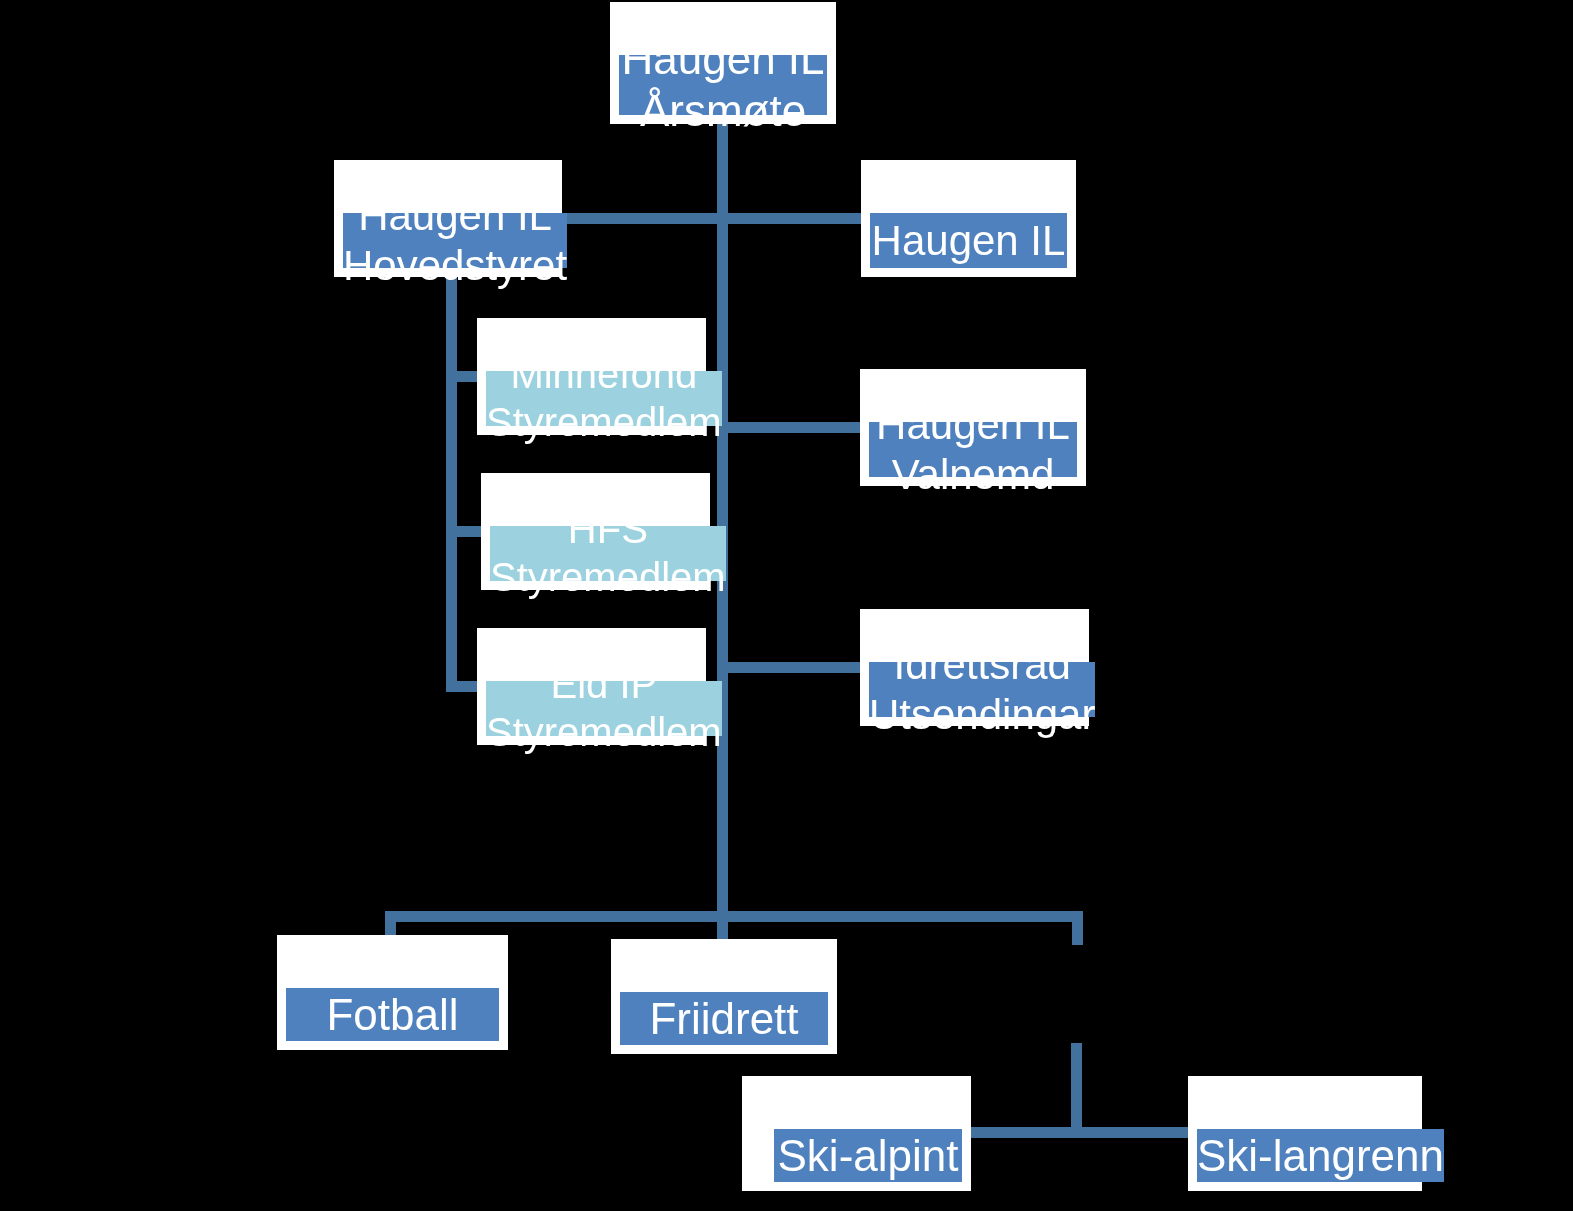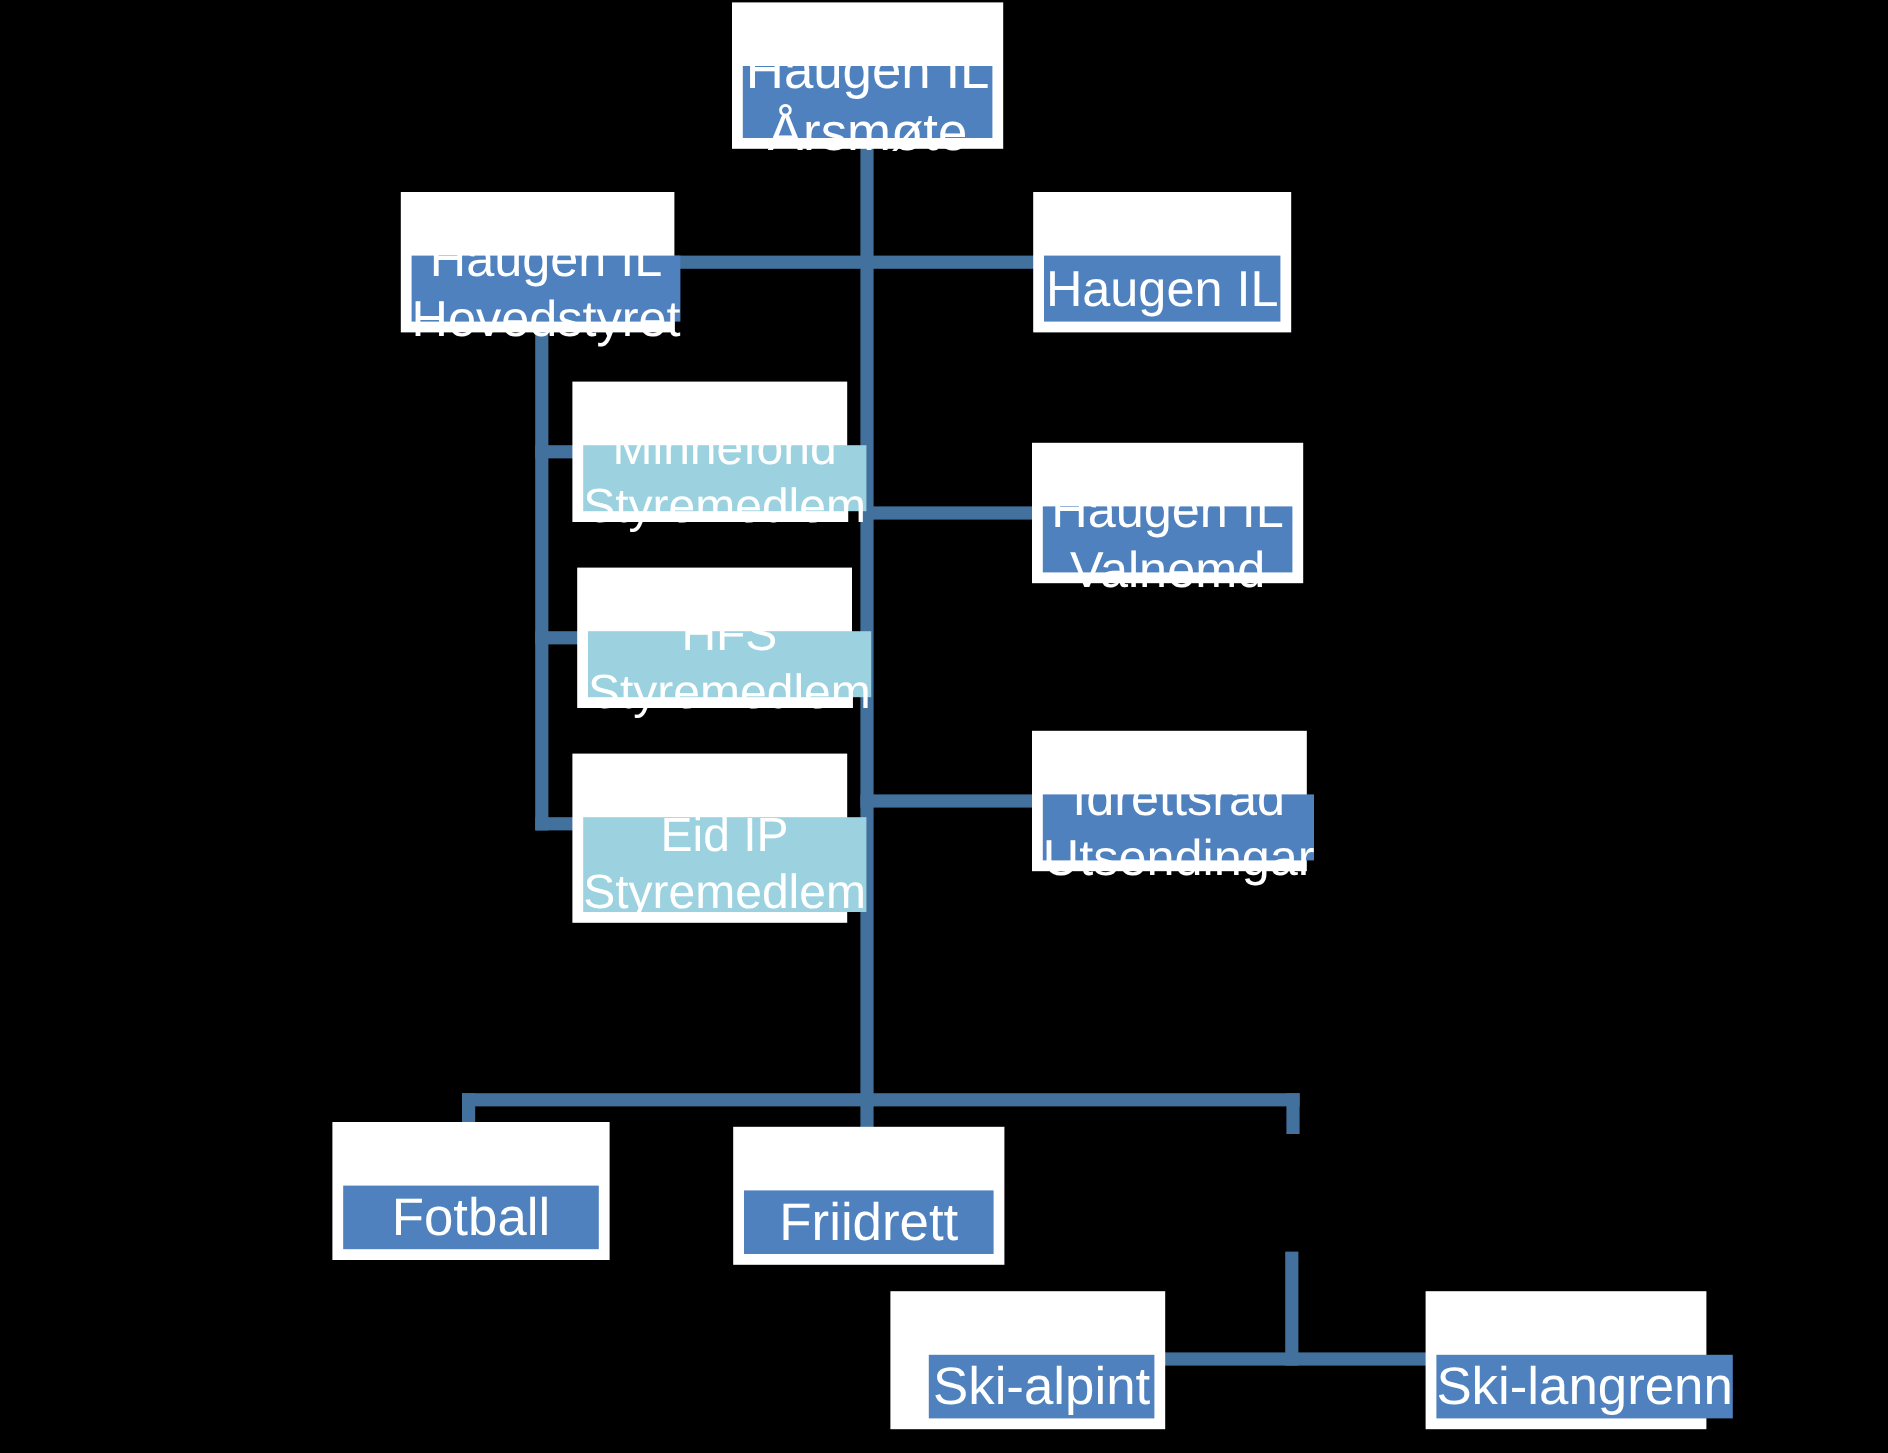"Eid IP" div.node { height: 141px -> 117px }
